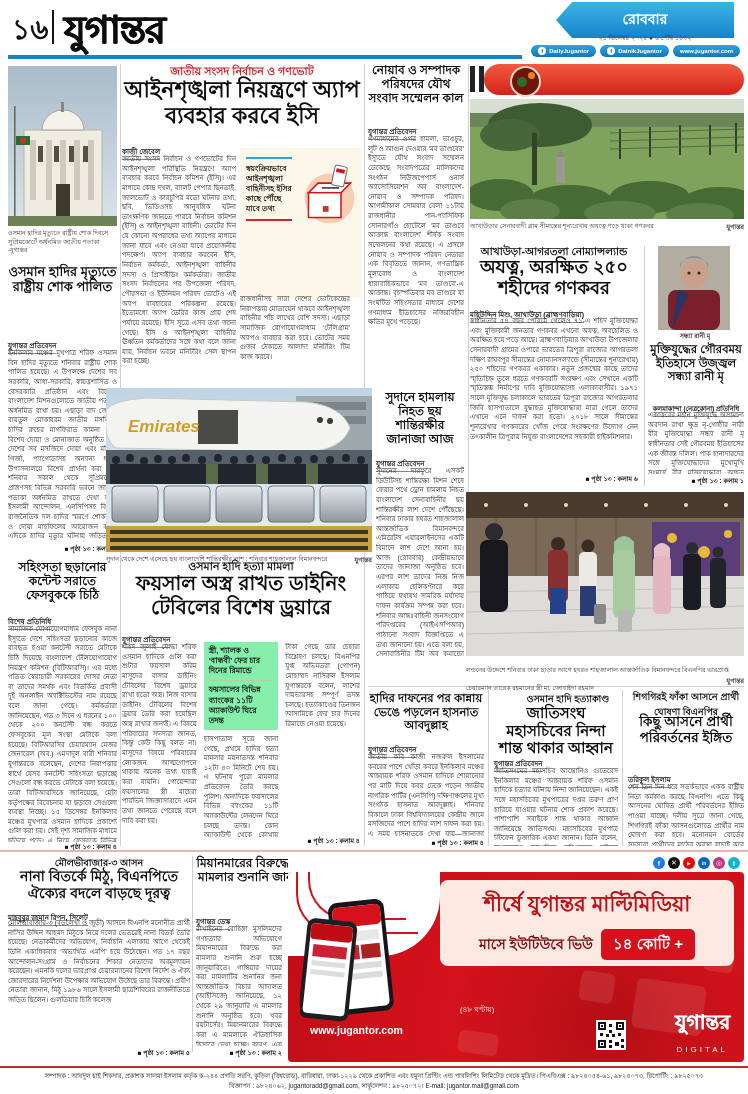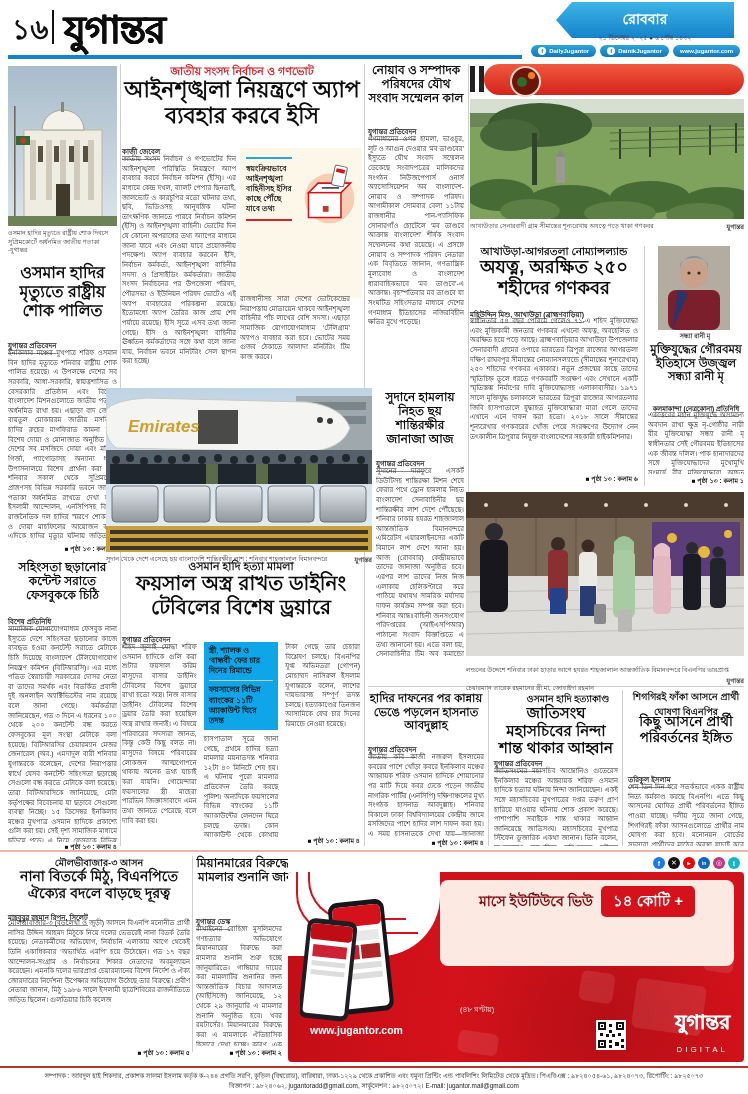"ওসমান হাদির মৃত্যুতে রাষ্ট্রীয় শোক পালিত" div.abs { font-size: 16px -> 13px }
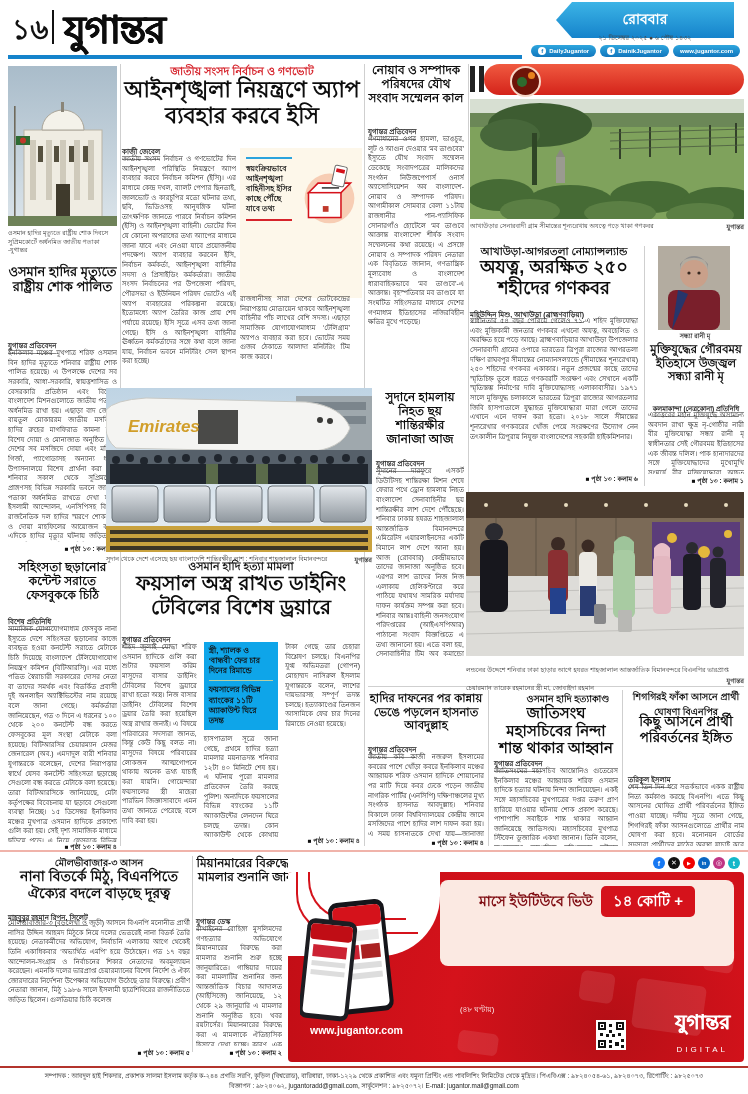"স্ত্রী, শ্যালক ও ‘বান্ধবী’ ফের" .hl-box { background: #0ea5e9 -> #86efac }
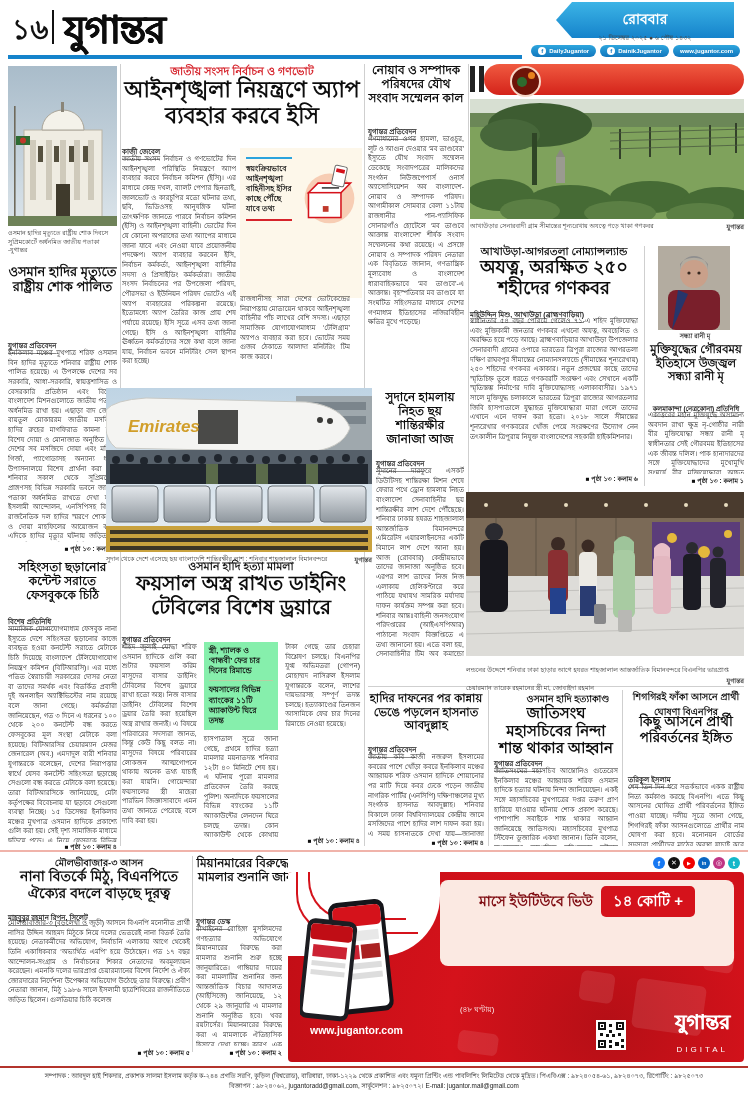"শীর্ষে যুগান্তর মাল্টিমিডিয়া" div.ad-title { html: none -> <div>শীর্ষে যুগান্তর মাল্টিমিডিয়া</div> }
